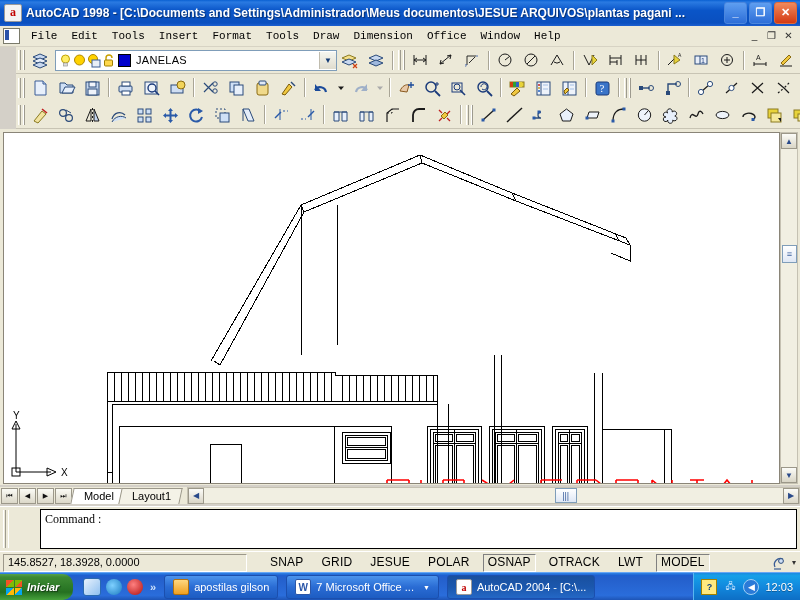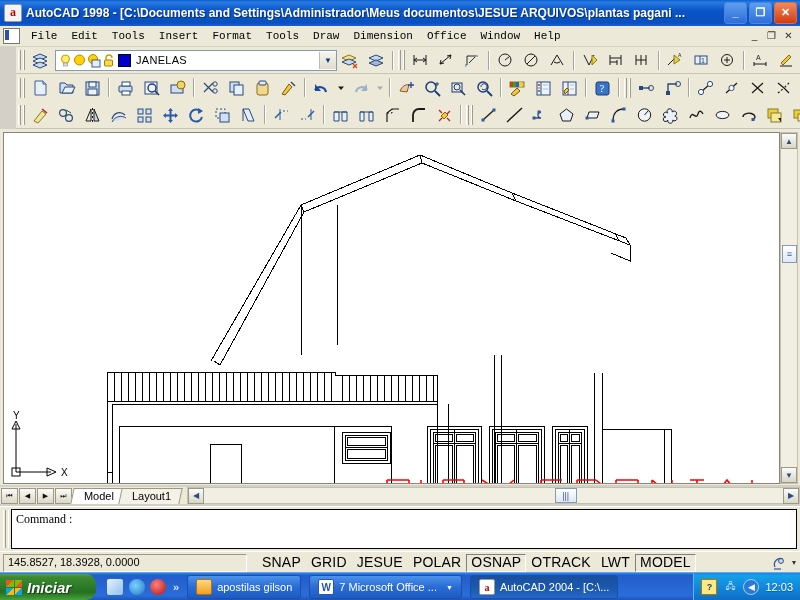"Command :" .cmdwrap { gap: none -> 29px }
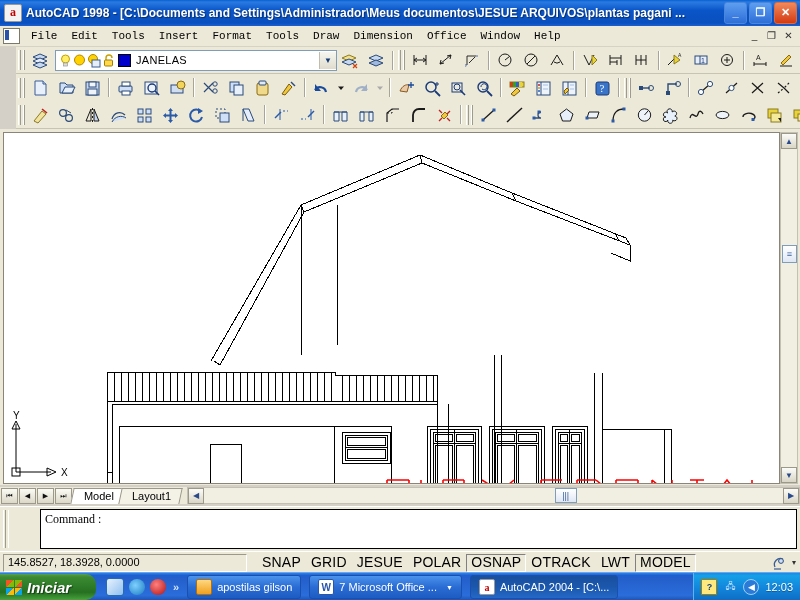"SNAP" .sbtn { font-size: 14px -> 12px; margin-left: 0 -> 8px }
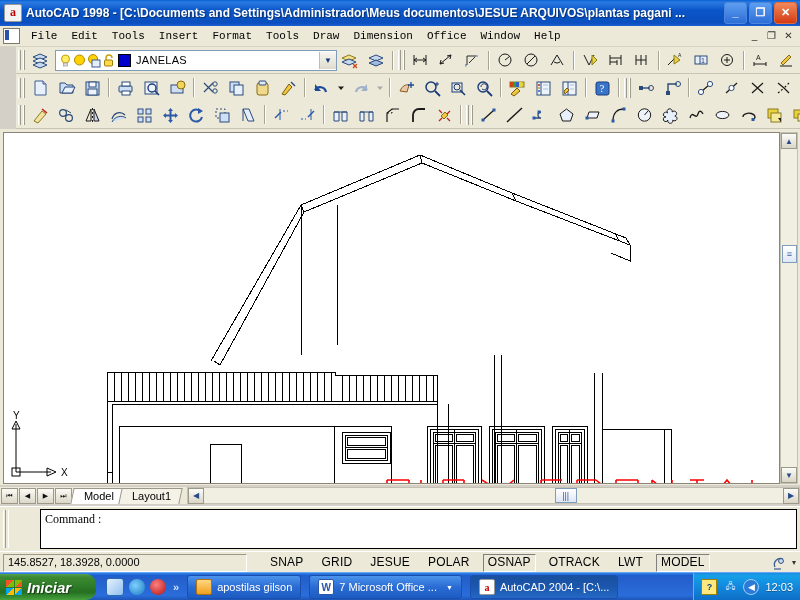"Iniciar" .startbtn { font-size: 15px -> 11px; width: 96px -> 73px }
